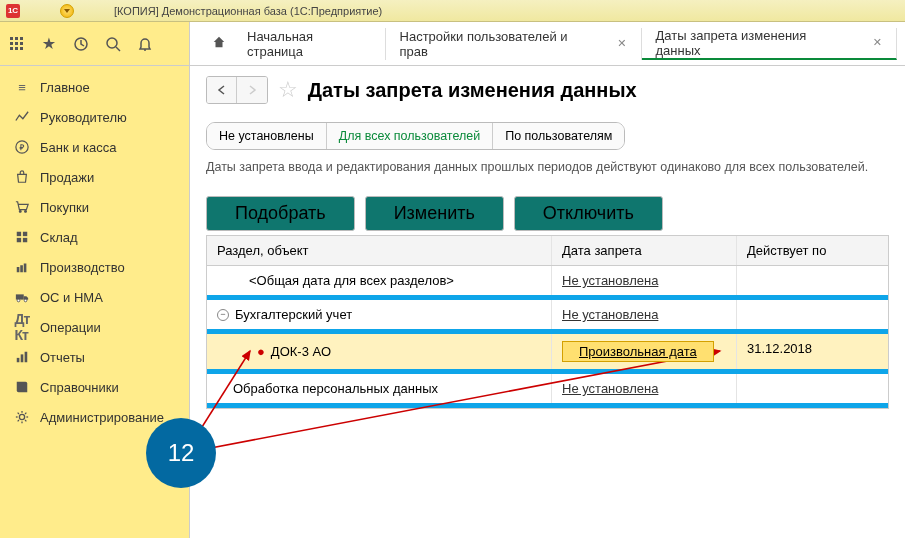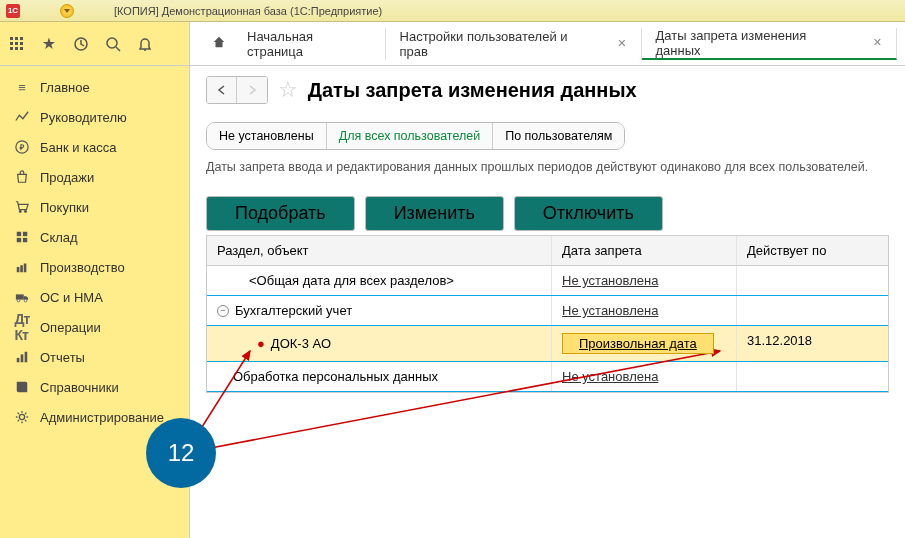"<Общая дата для всех разделов>" .grid-row { border-bottom: 1px solid #0ea5e9 -> 5px solid #0ea5e9 }
